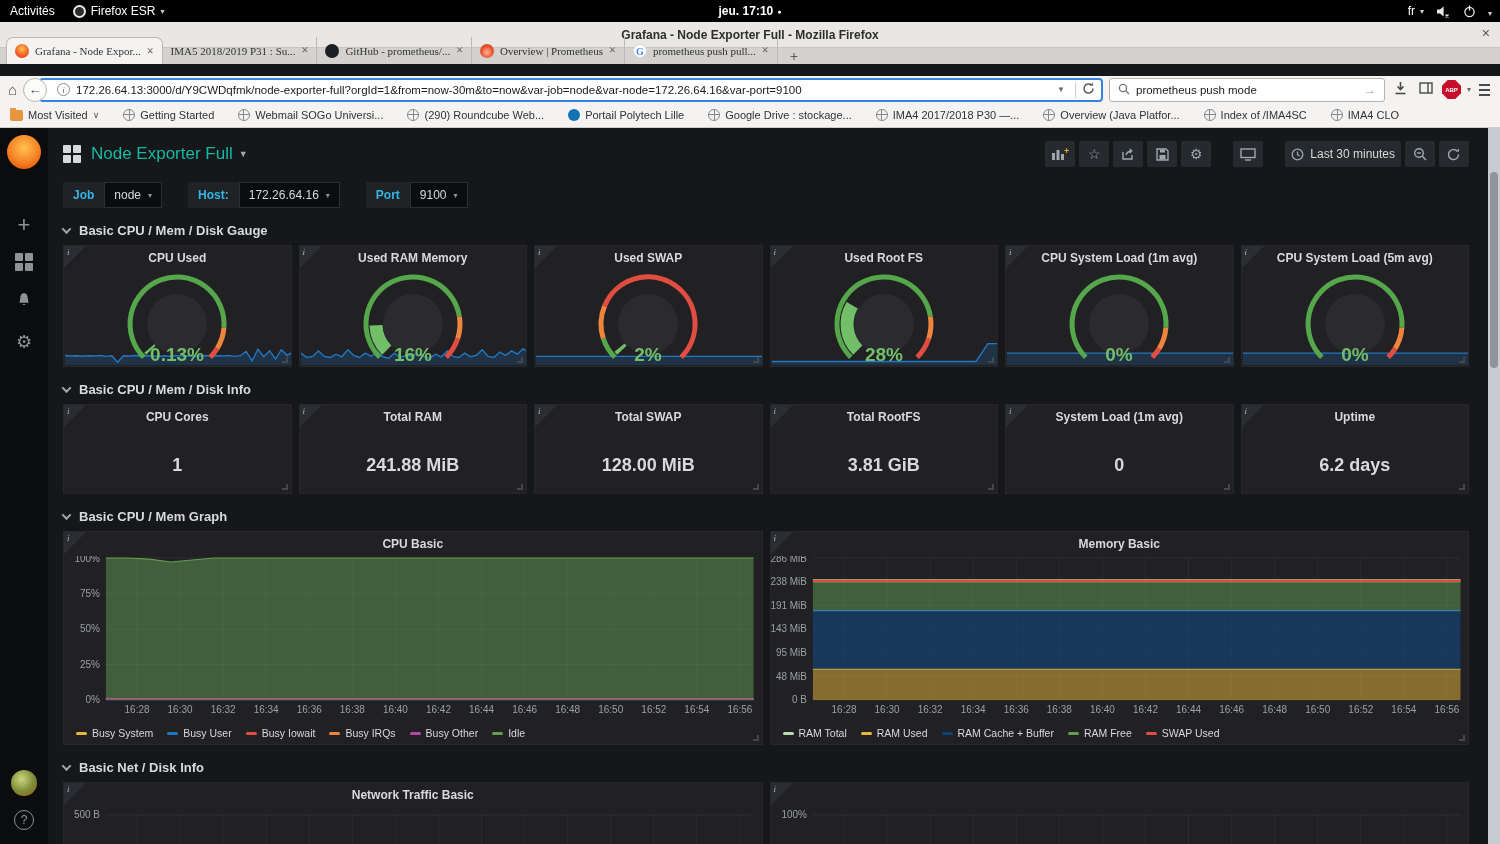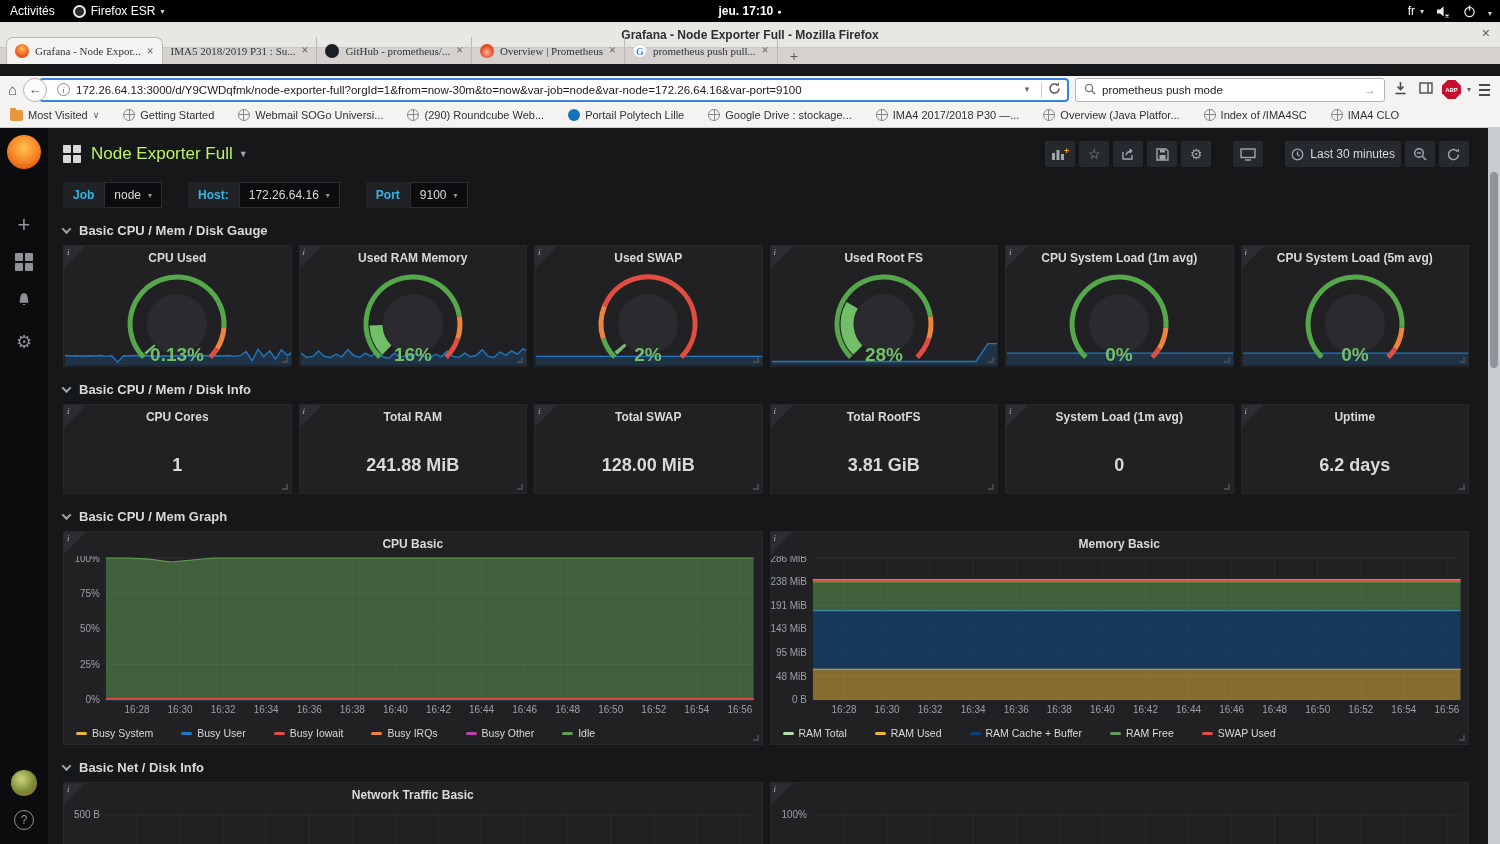"prometheus push mode" .searchbar { width: 310px -> 276px }
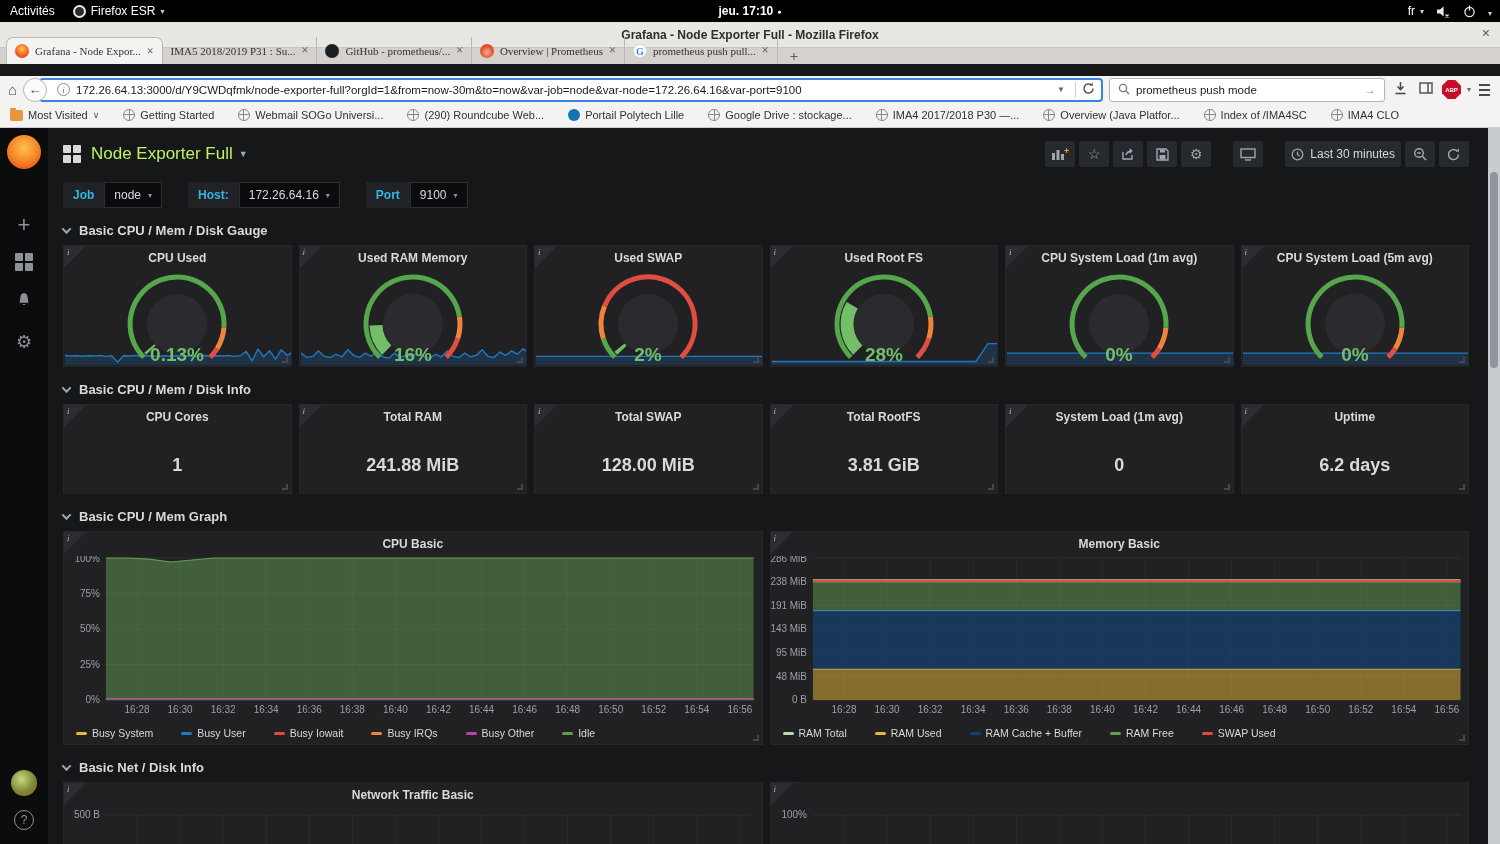"Node Exporter Full" .g-title { color: #bef264 -> #14b8a6 }
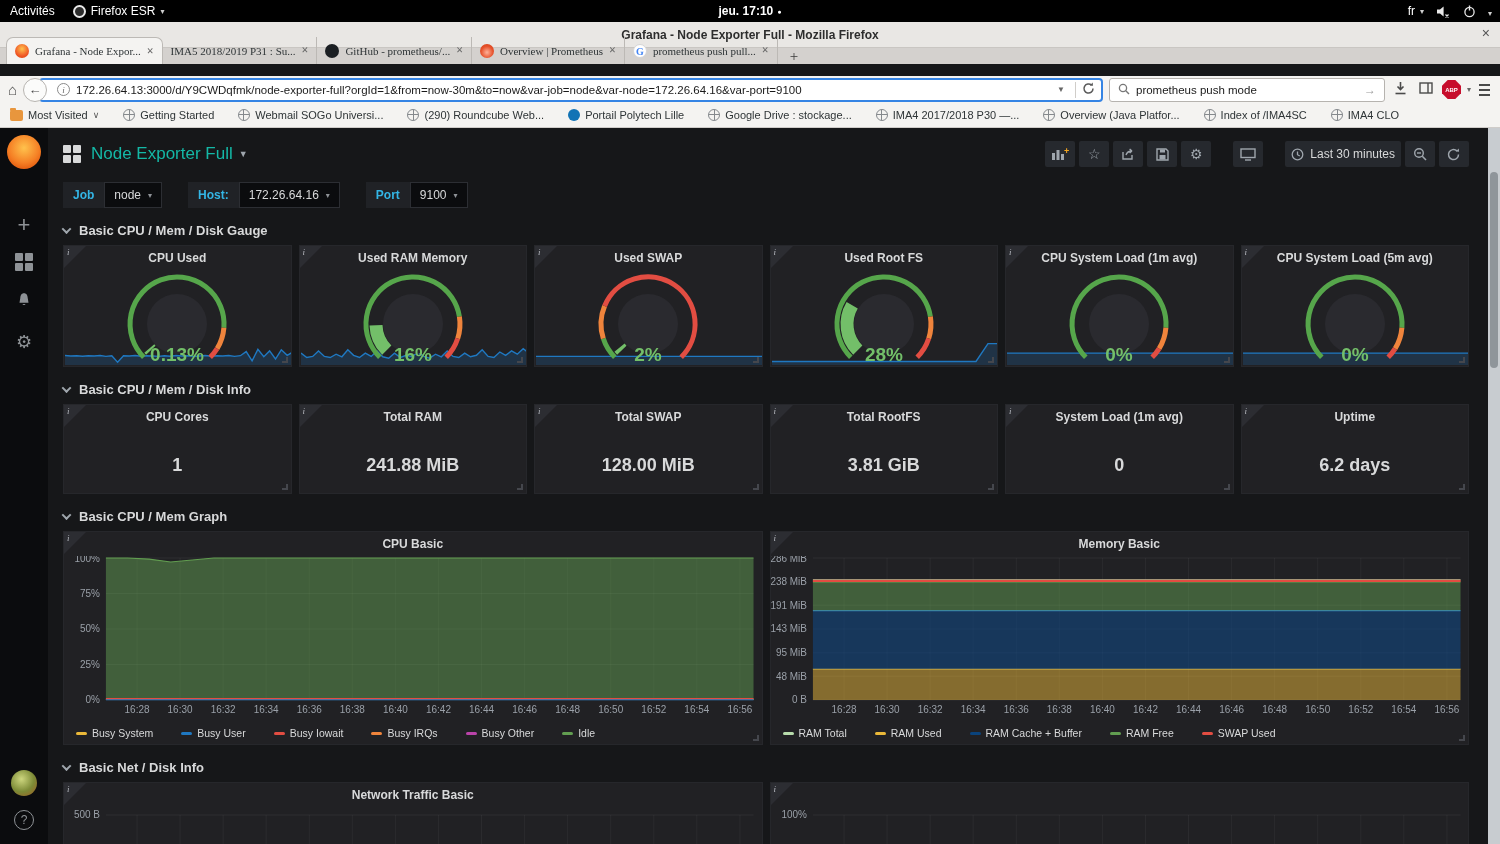"Busy System" .legend { gap: 28px -> 14px }
